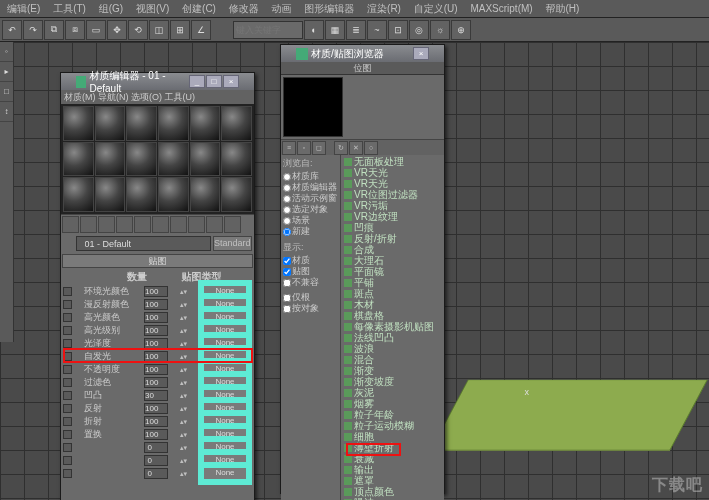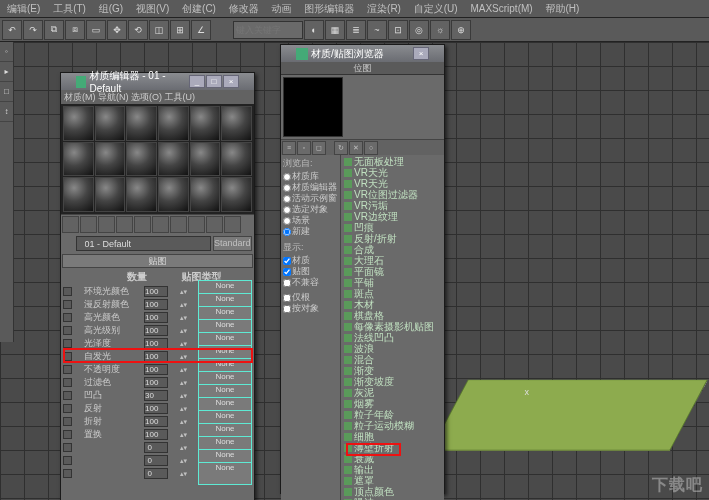"None" .maprow .none { border: 1px solid #5eead4 -> 6px solid #5eead4 }
